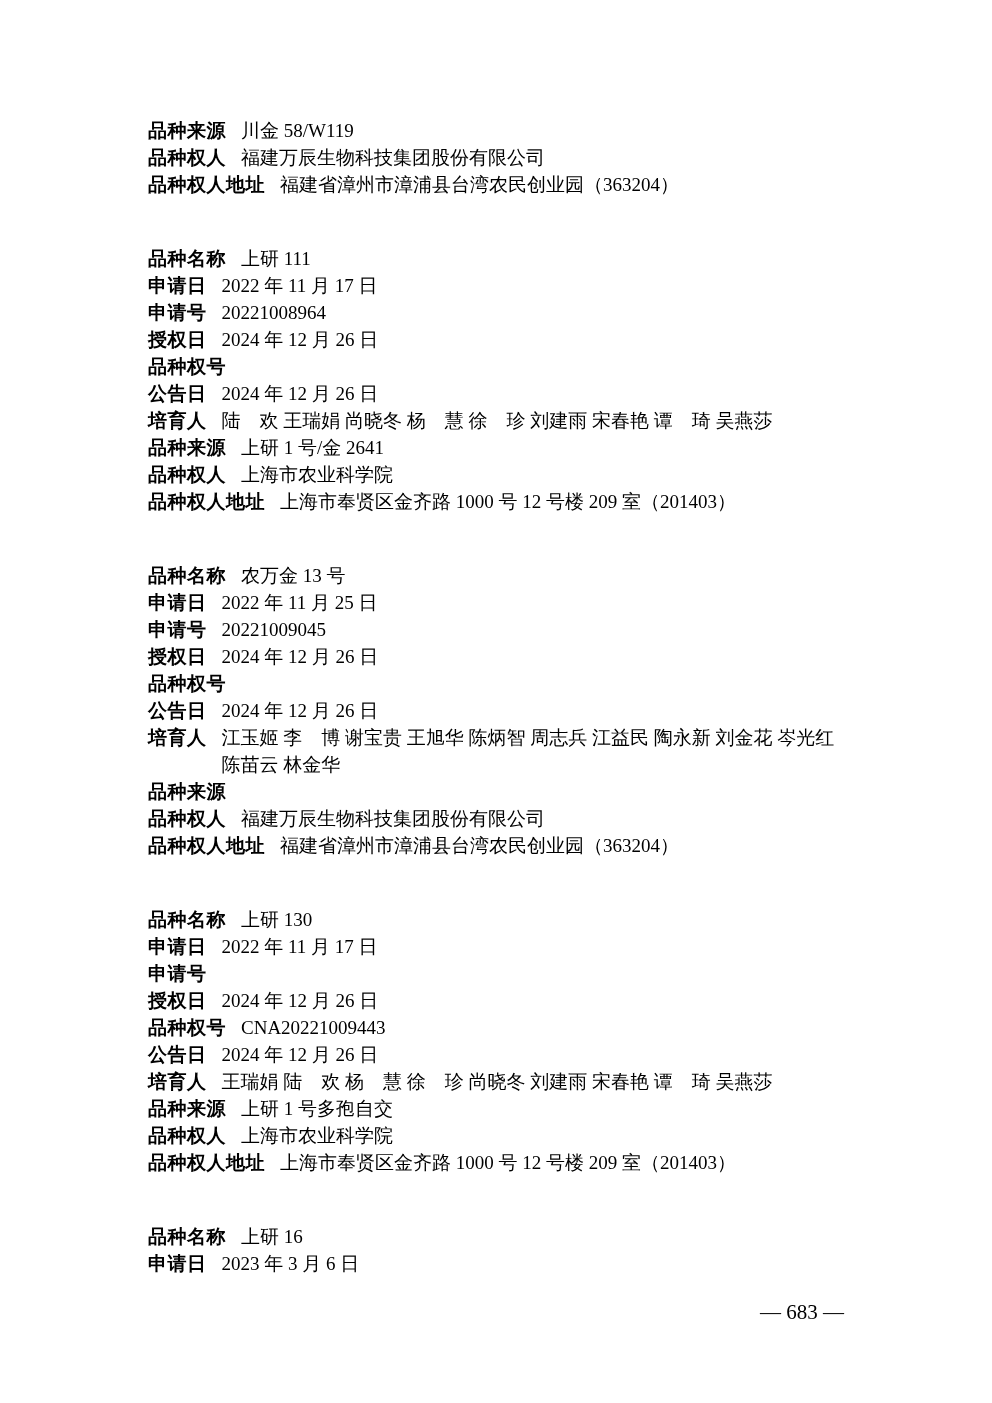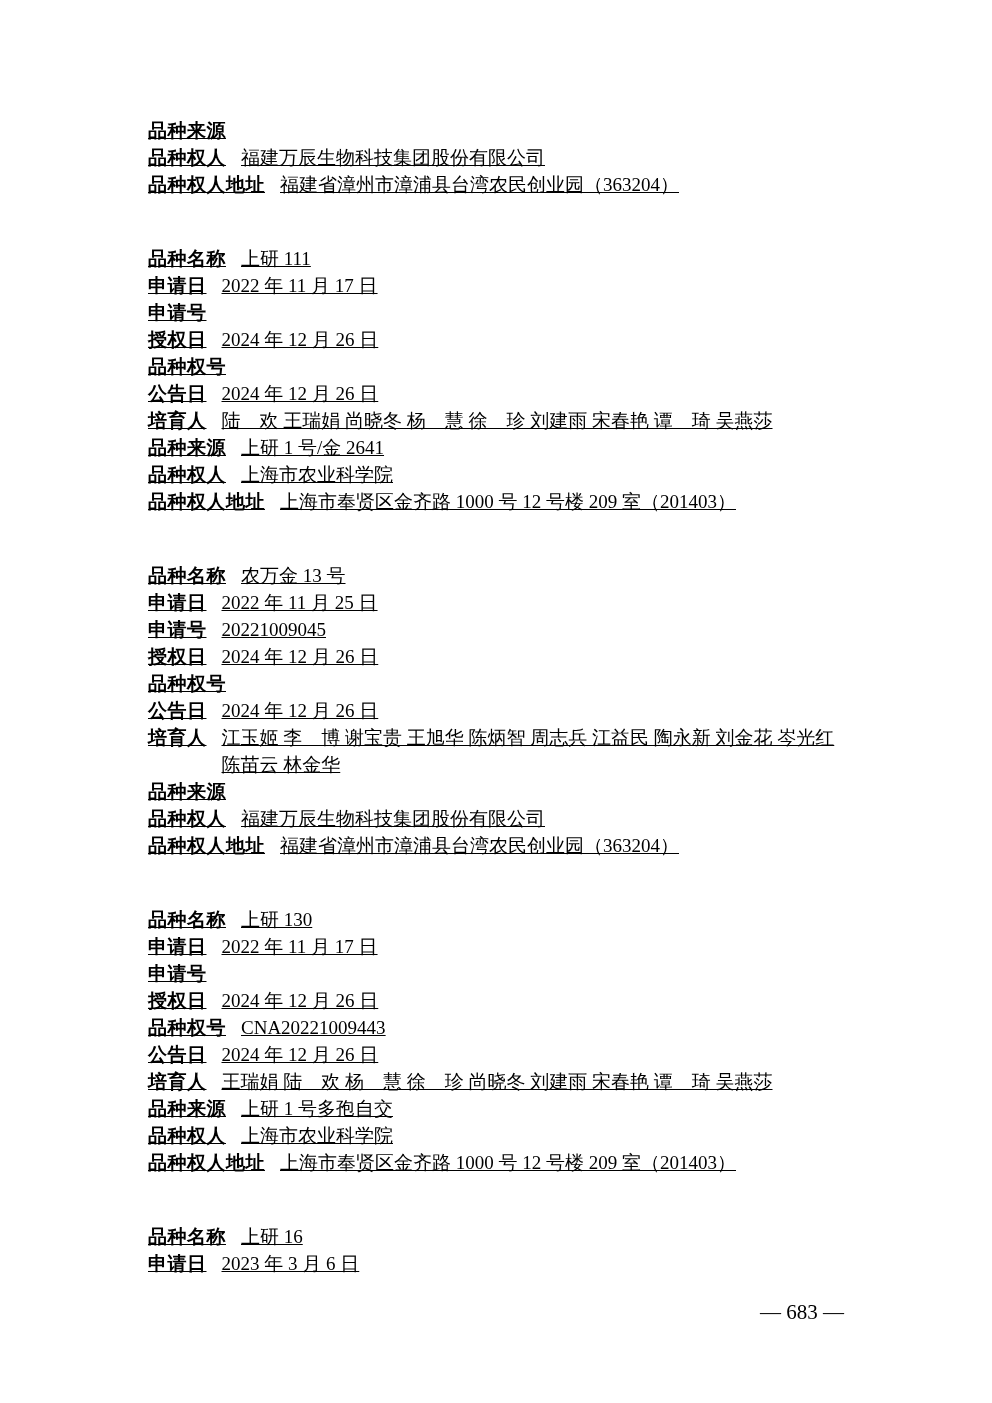"品种来源" .record { text-decoration: underline -> none }
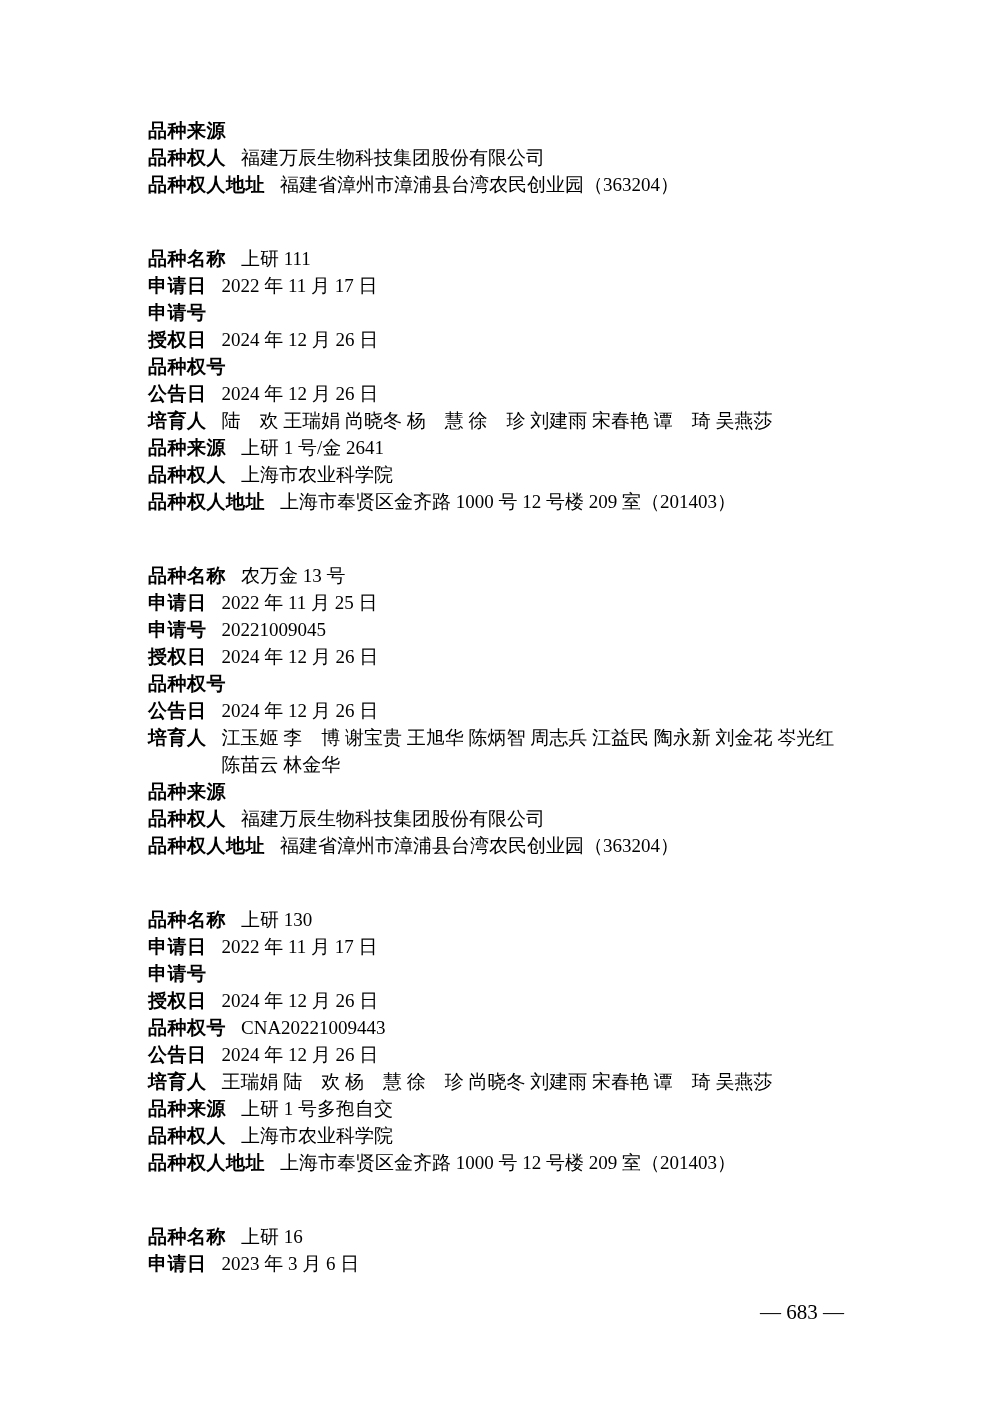"川金 58/W119" span.value { html: none -> <span>川金 58/W119</span> }
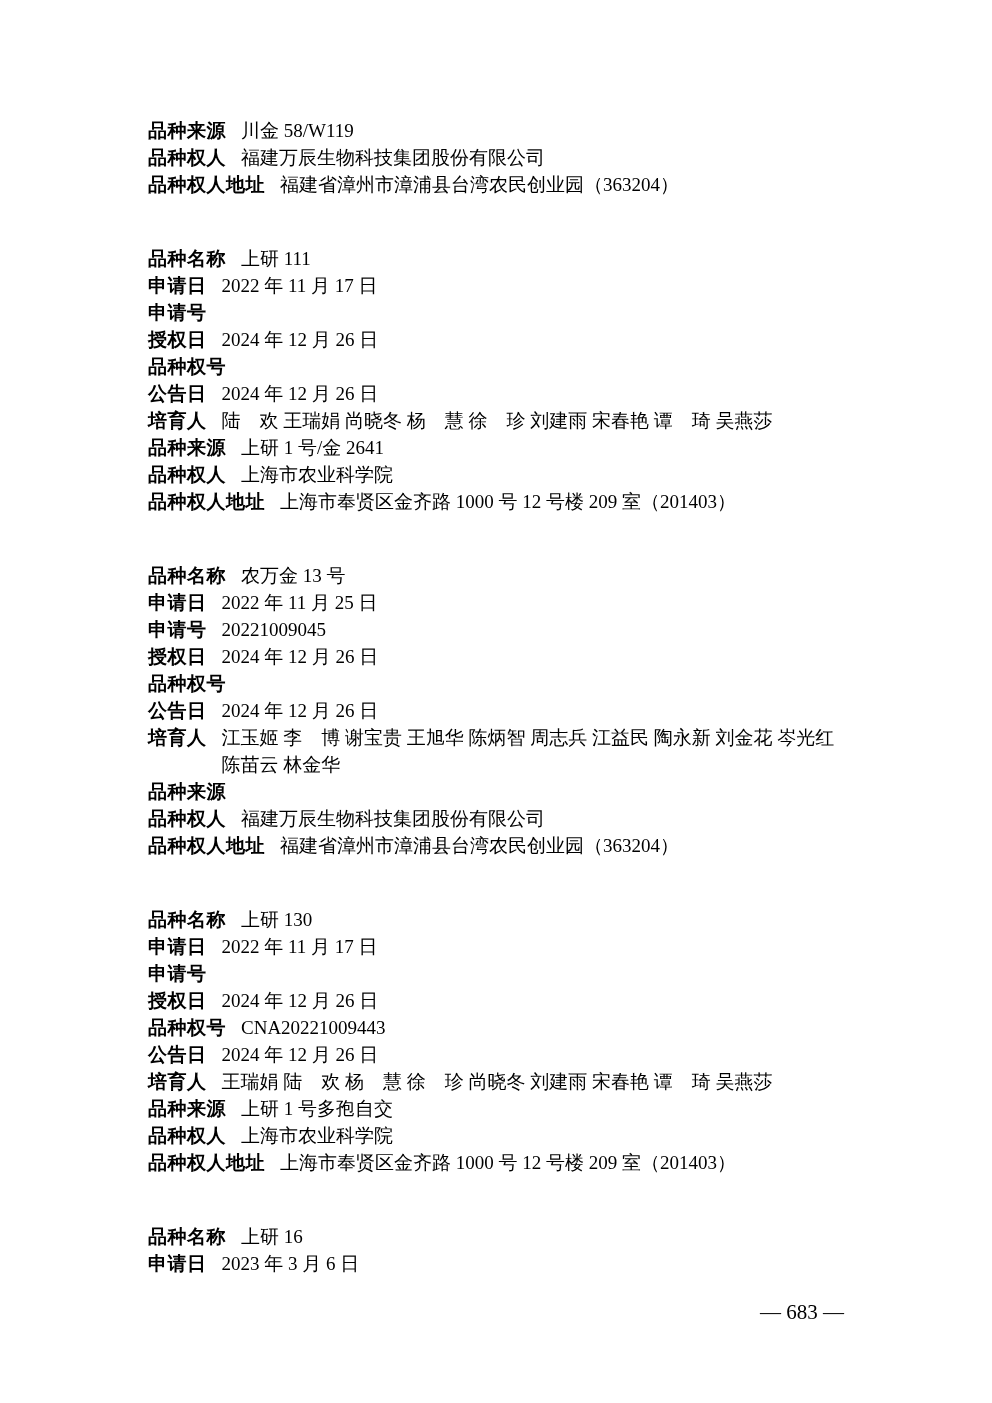"20221008964" span.value { html: none -> <span>20221008964</span> }
